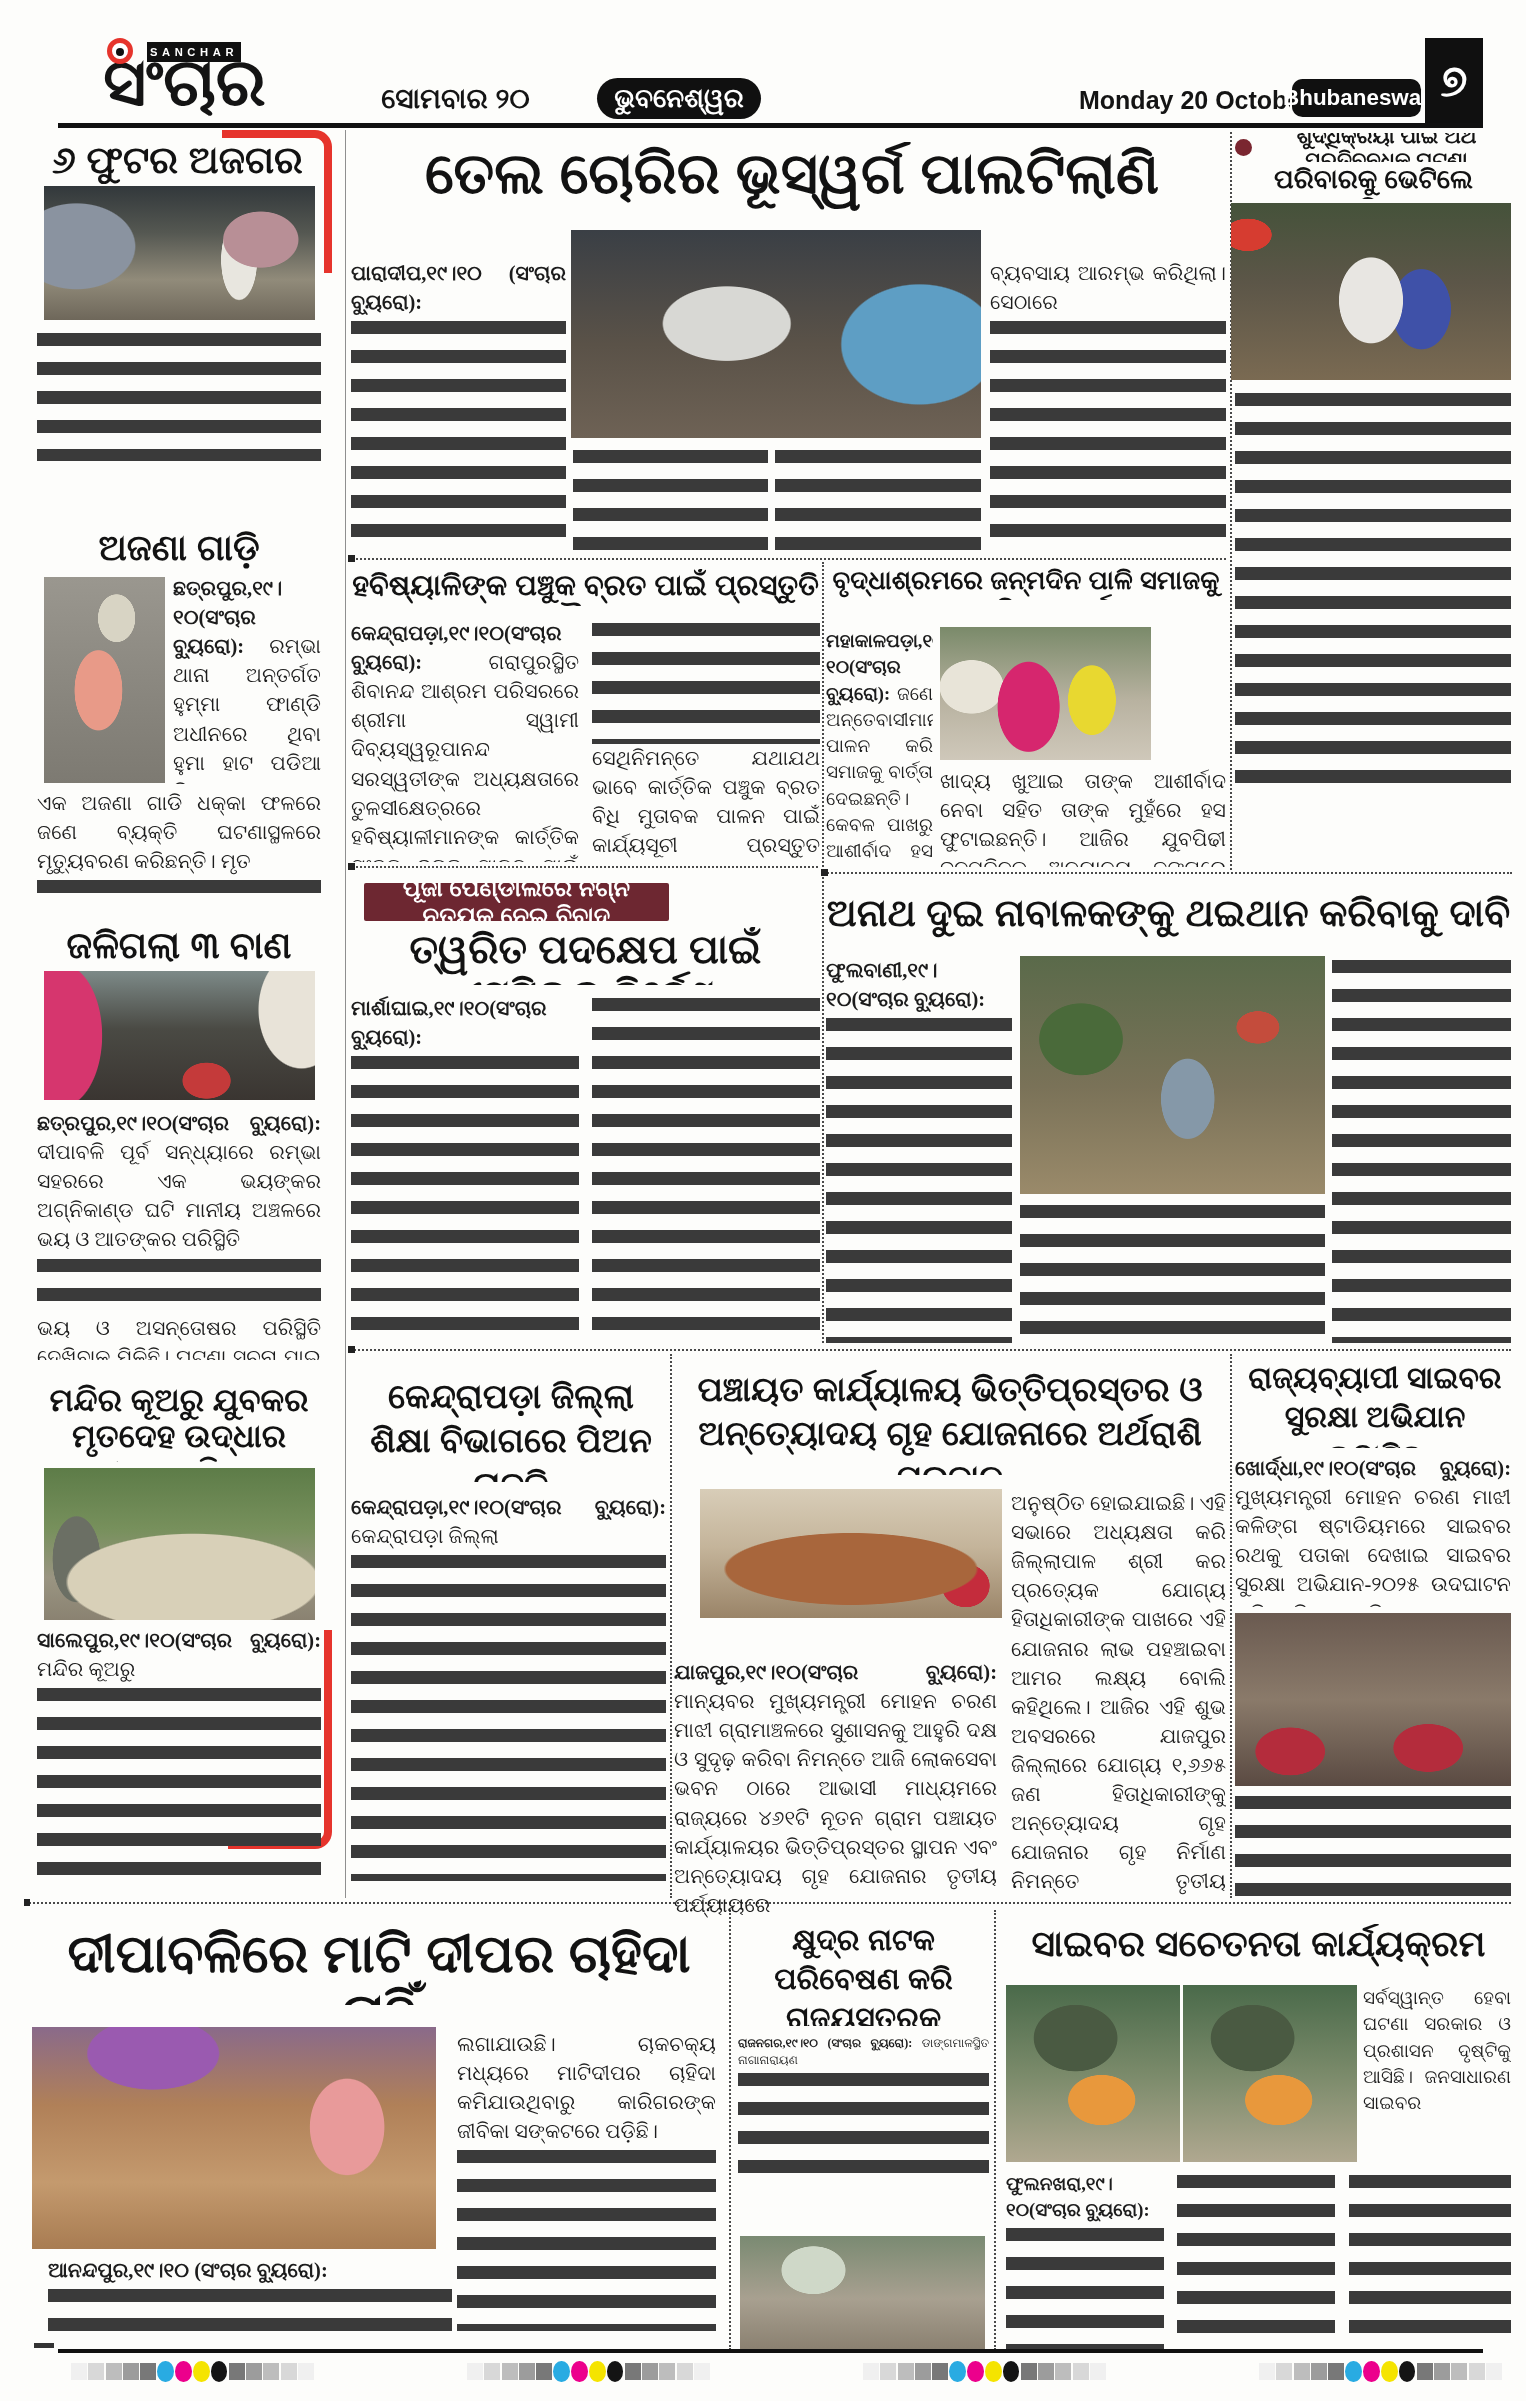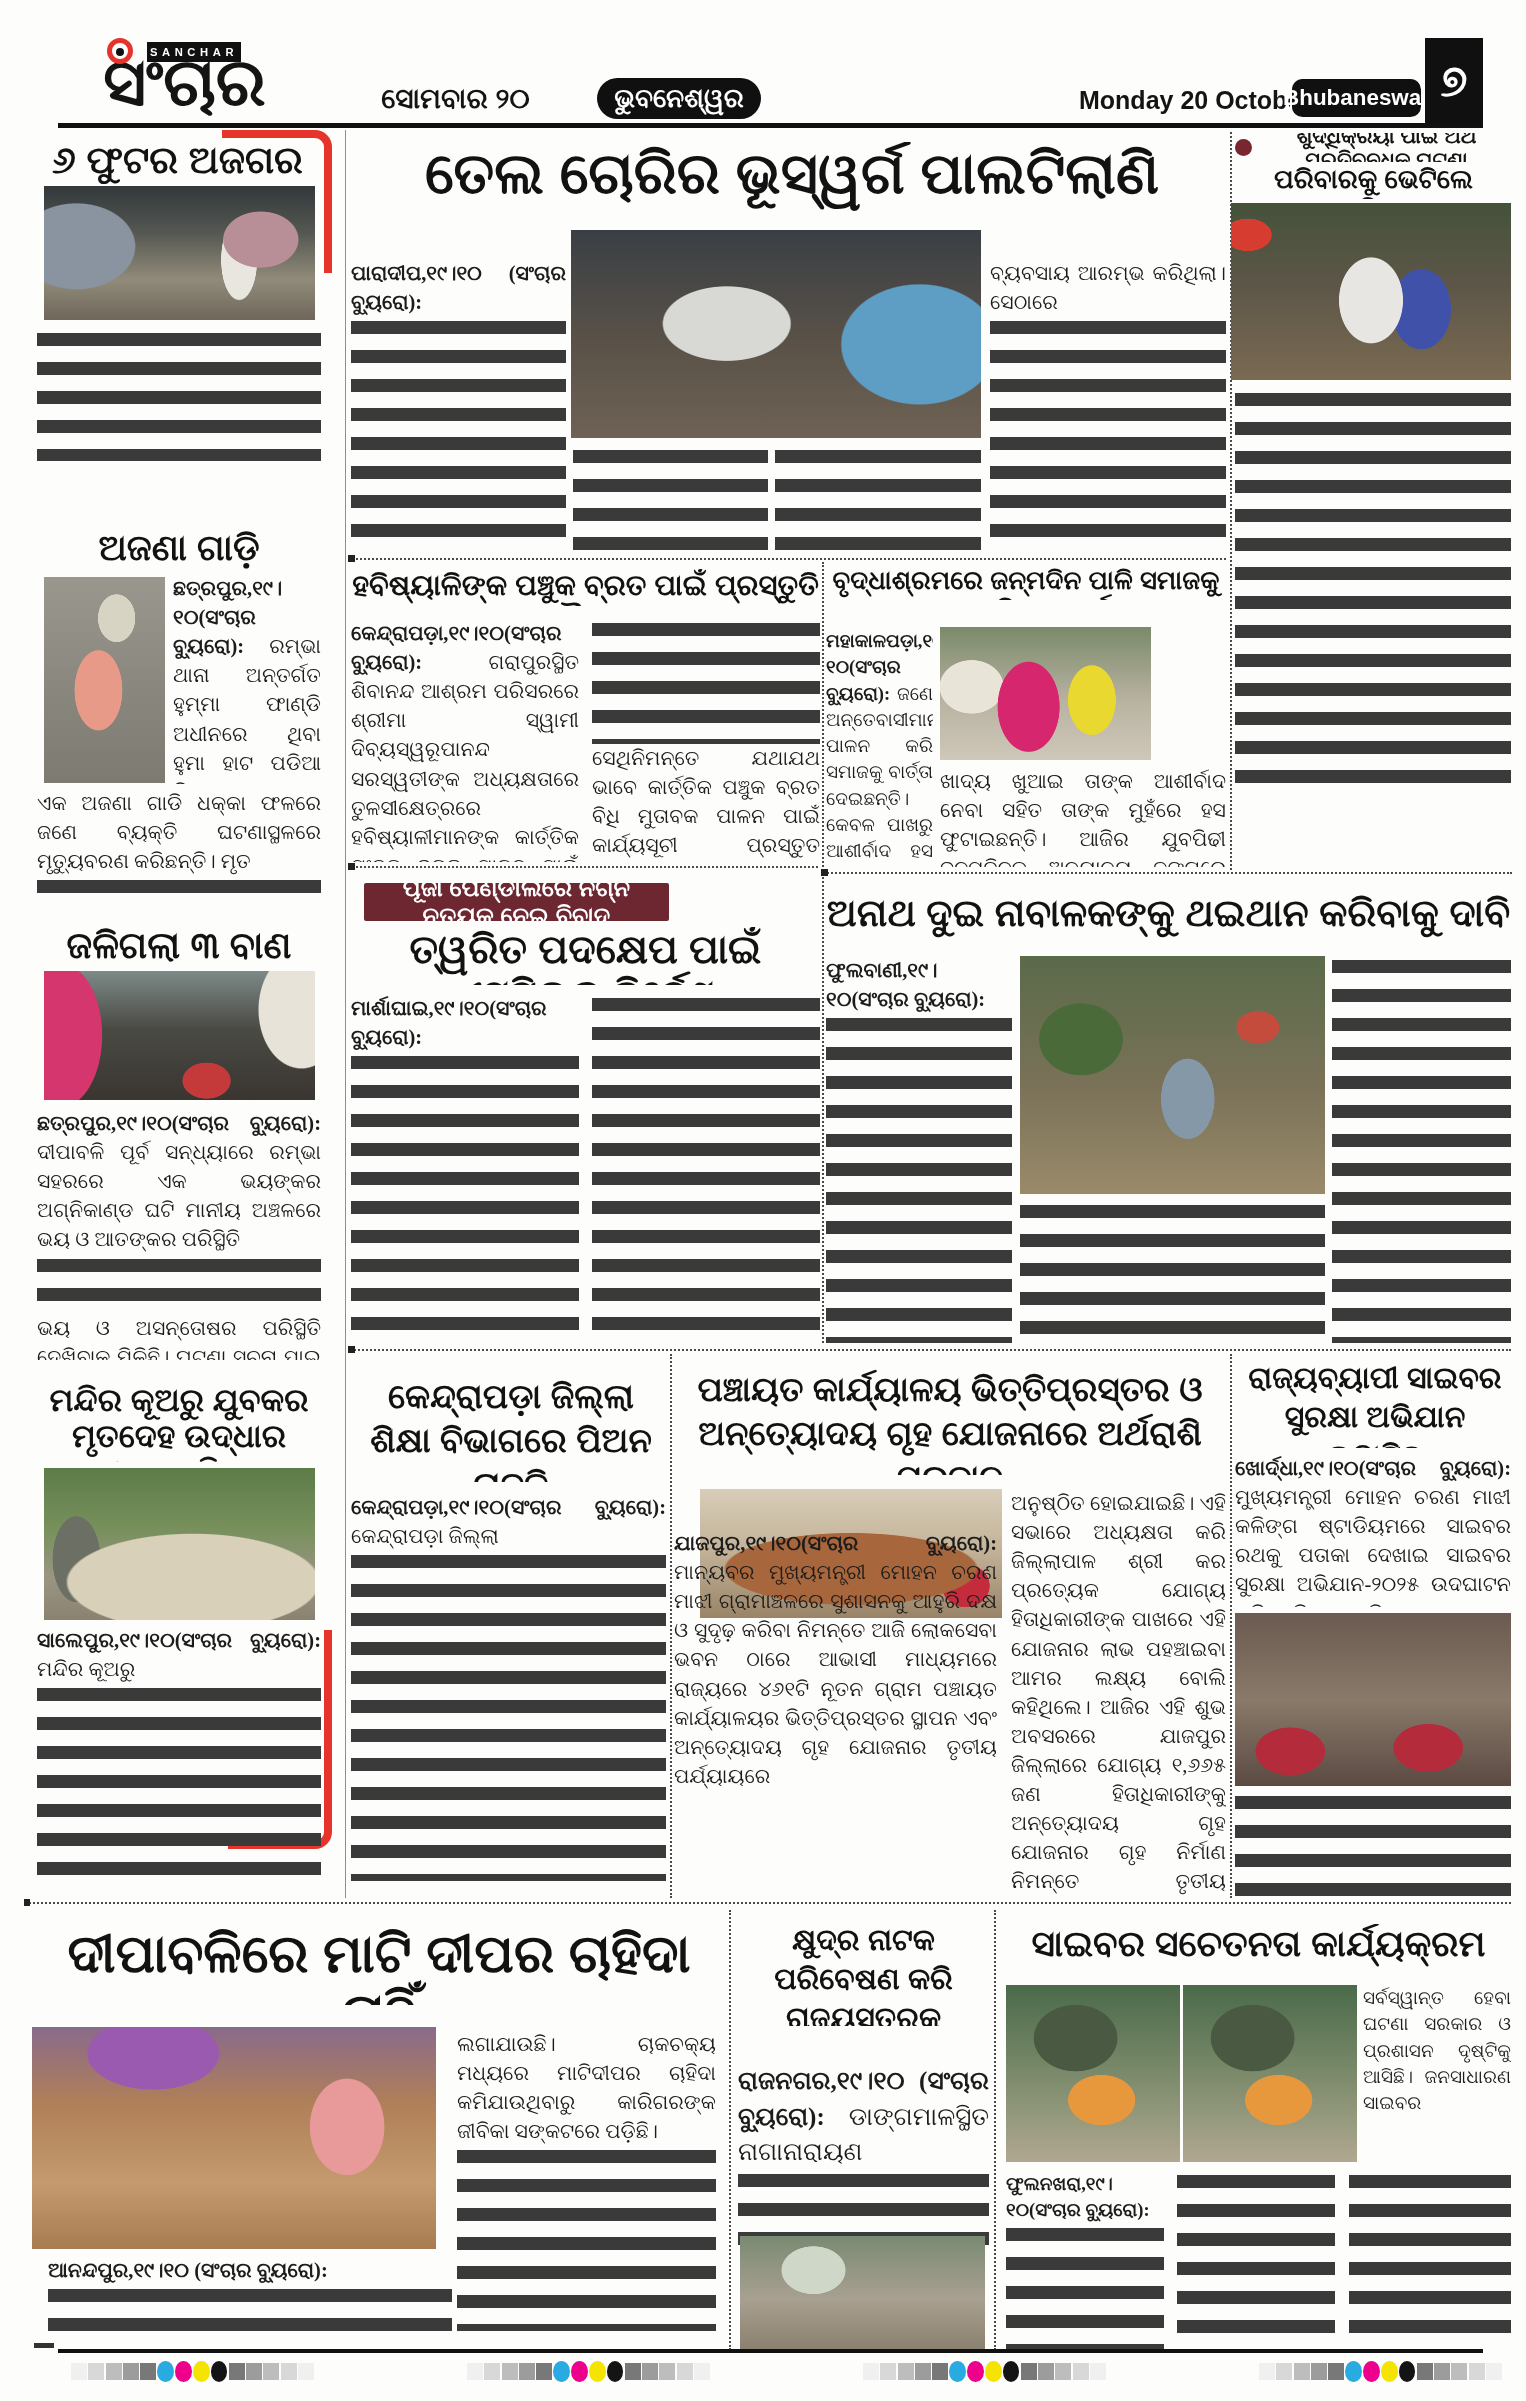"ଯାଜପୁର,୧୯।୧୦(ସଂଚାର ବ୍ୟୁରୋ): ମାନ୍ୟବର" div.abs { top: 1529px -> 1658px }
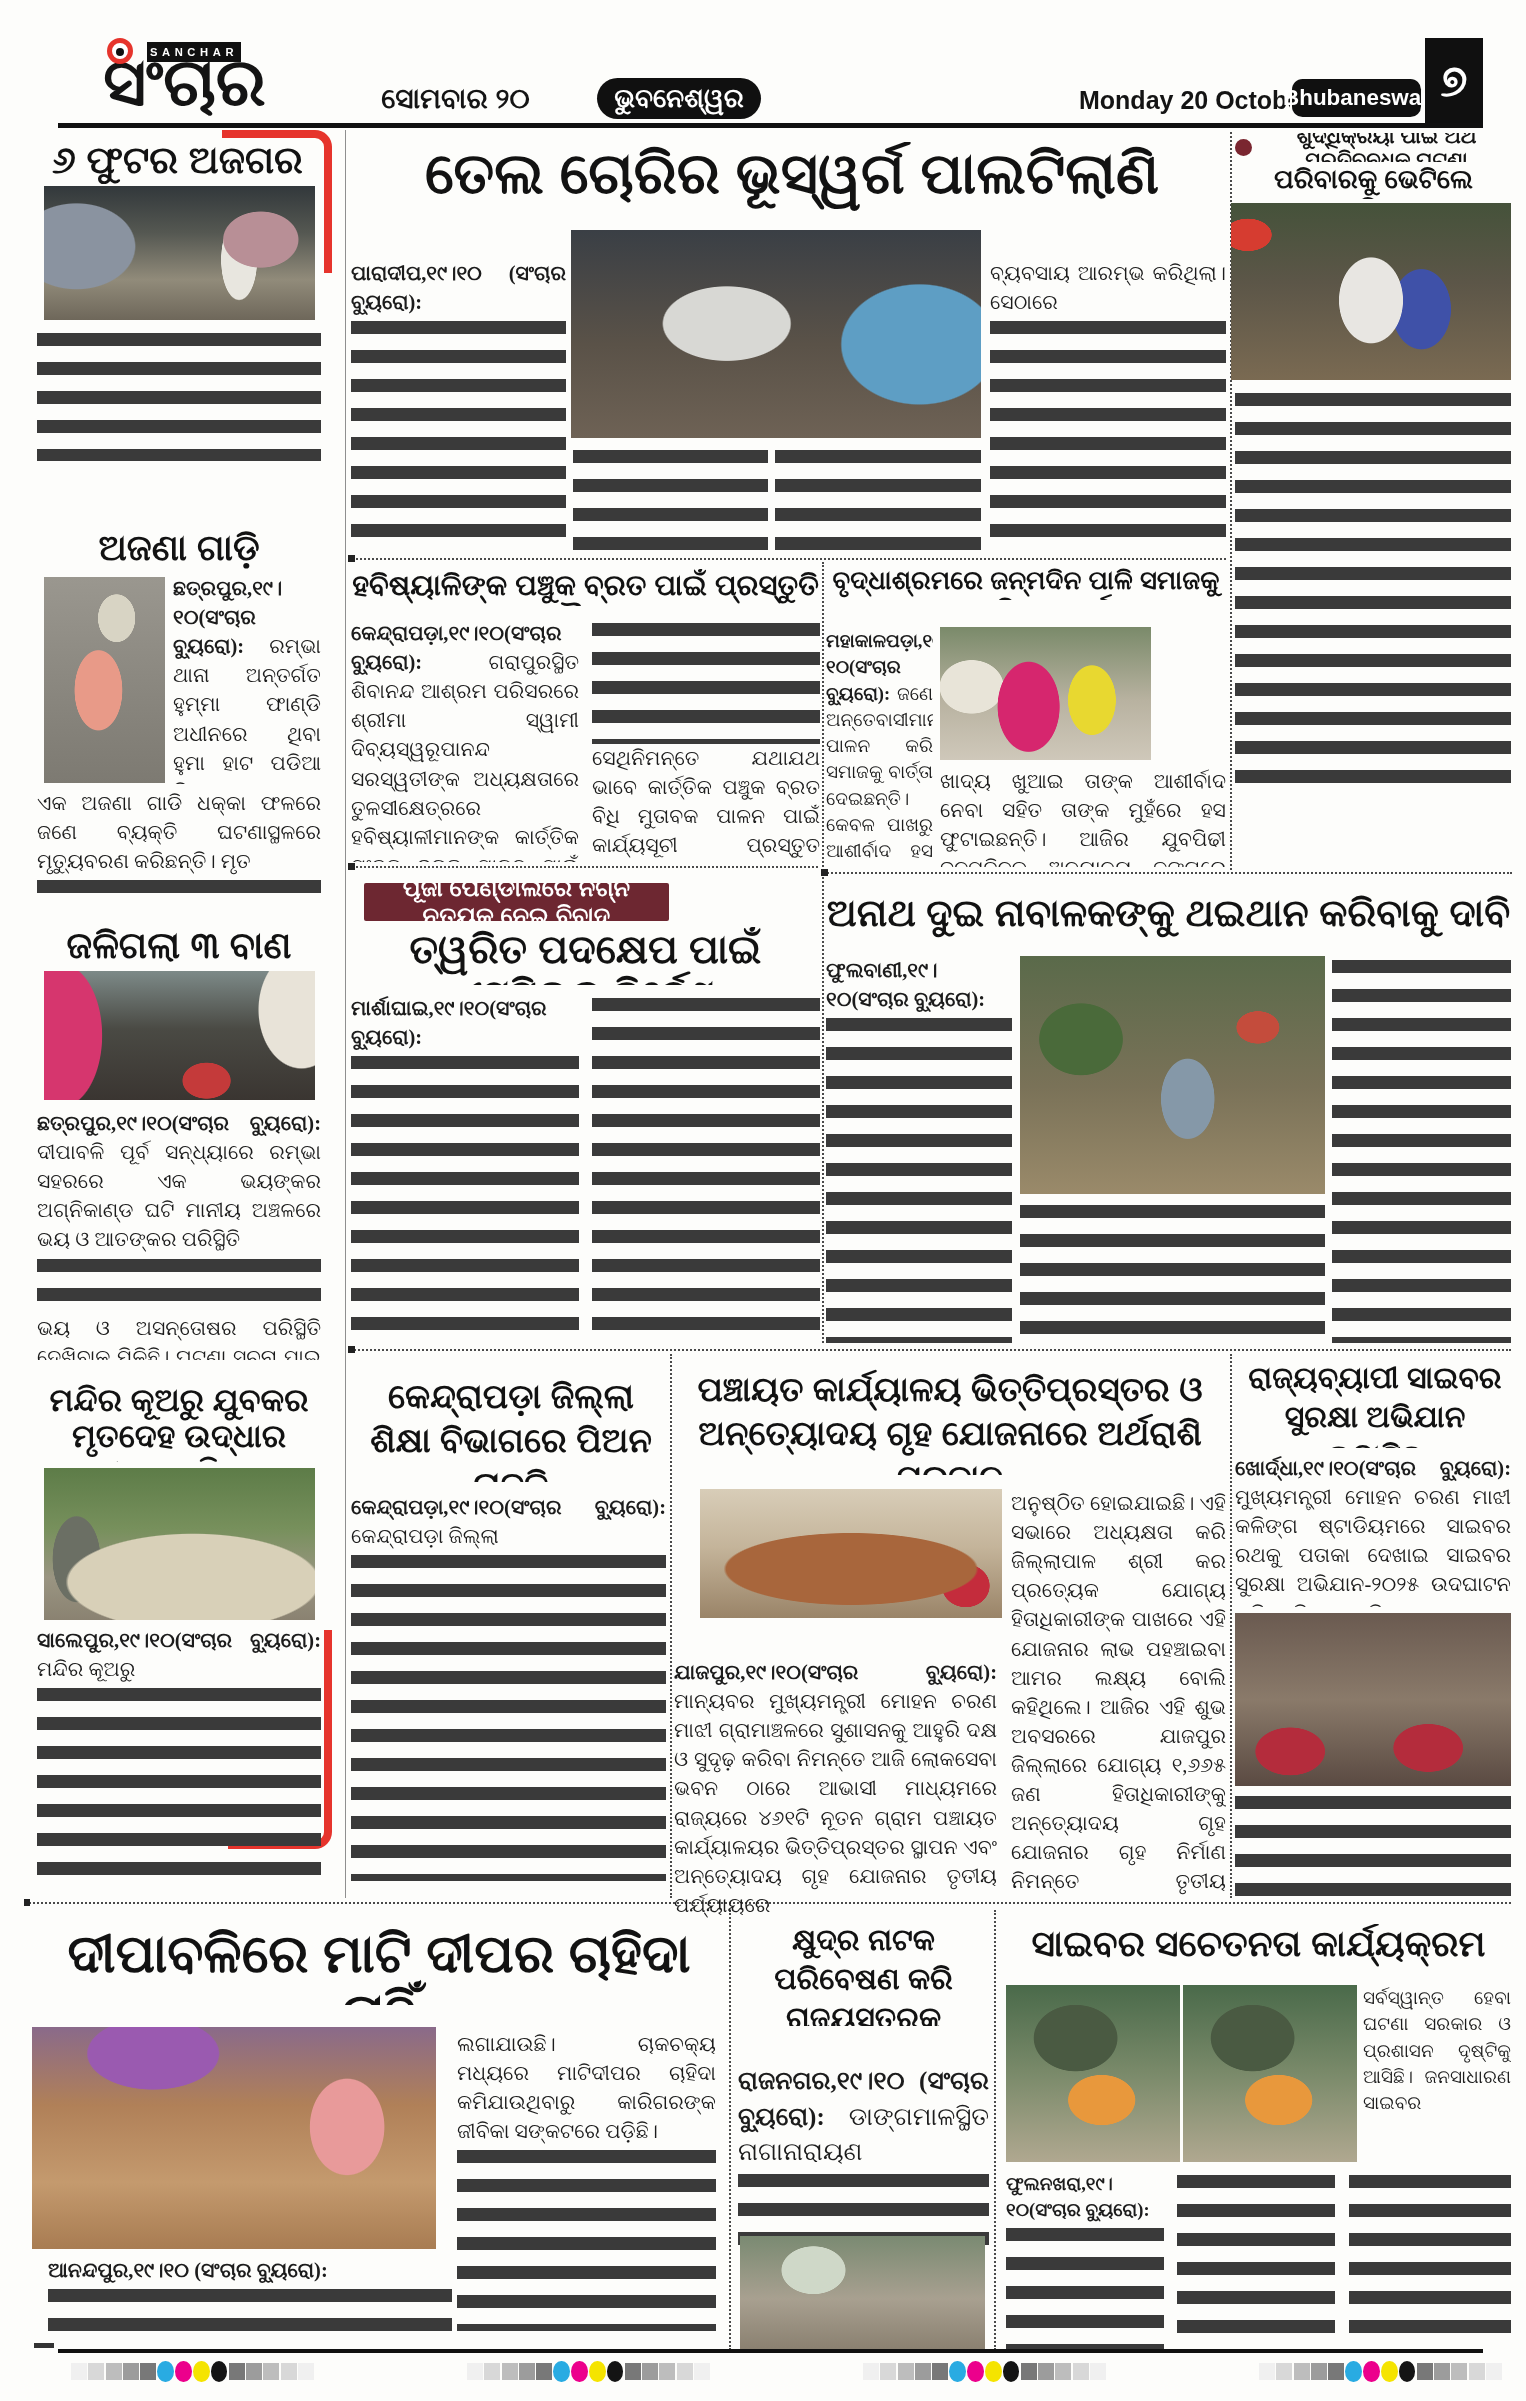"ରାଜନଗର,୧୯।୧୦ (ସଂଚାର ବ୍ୟୁରୋ):" div.abs { font-size: 25px -> 12px; margin-top: 28px -> none }
